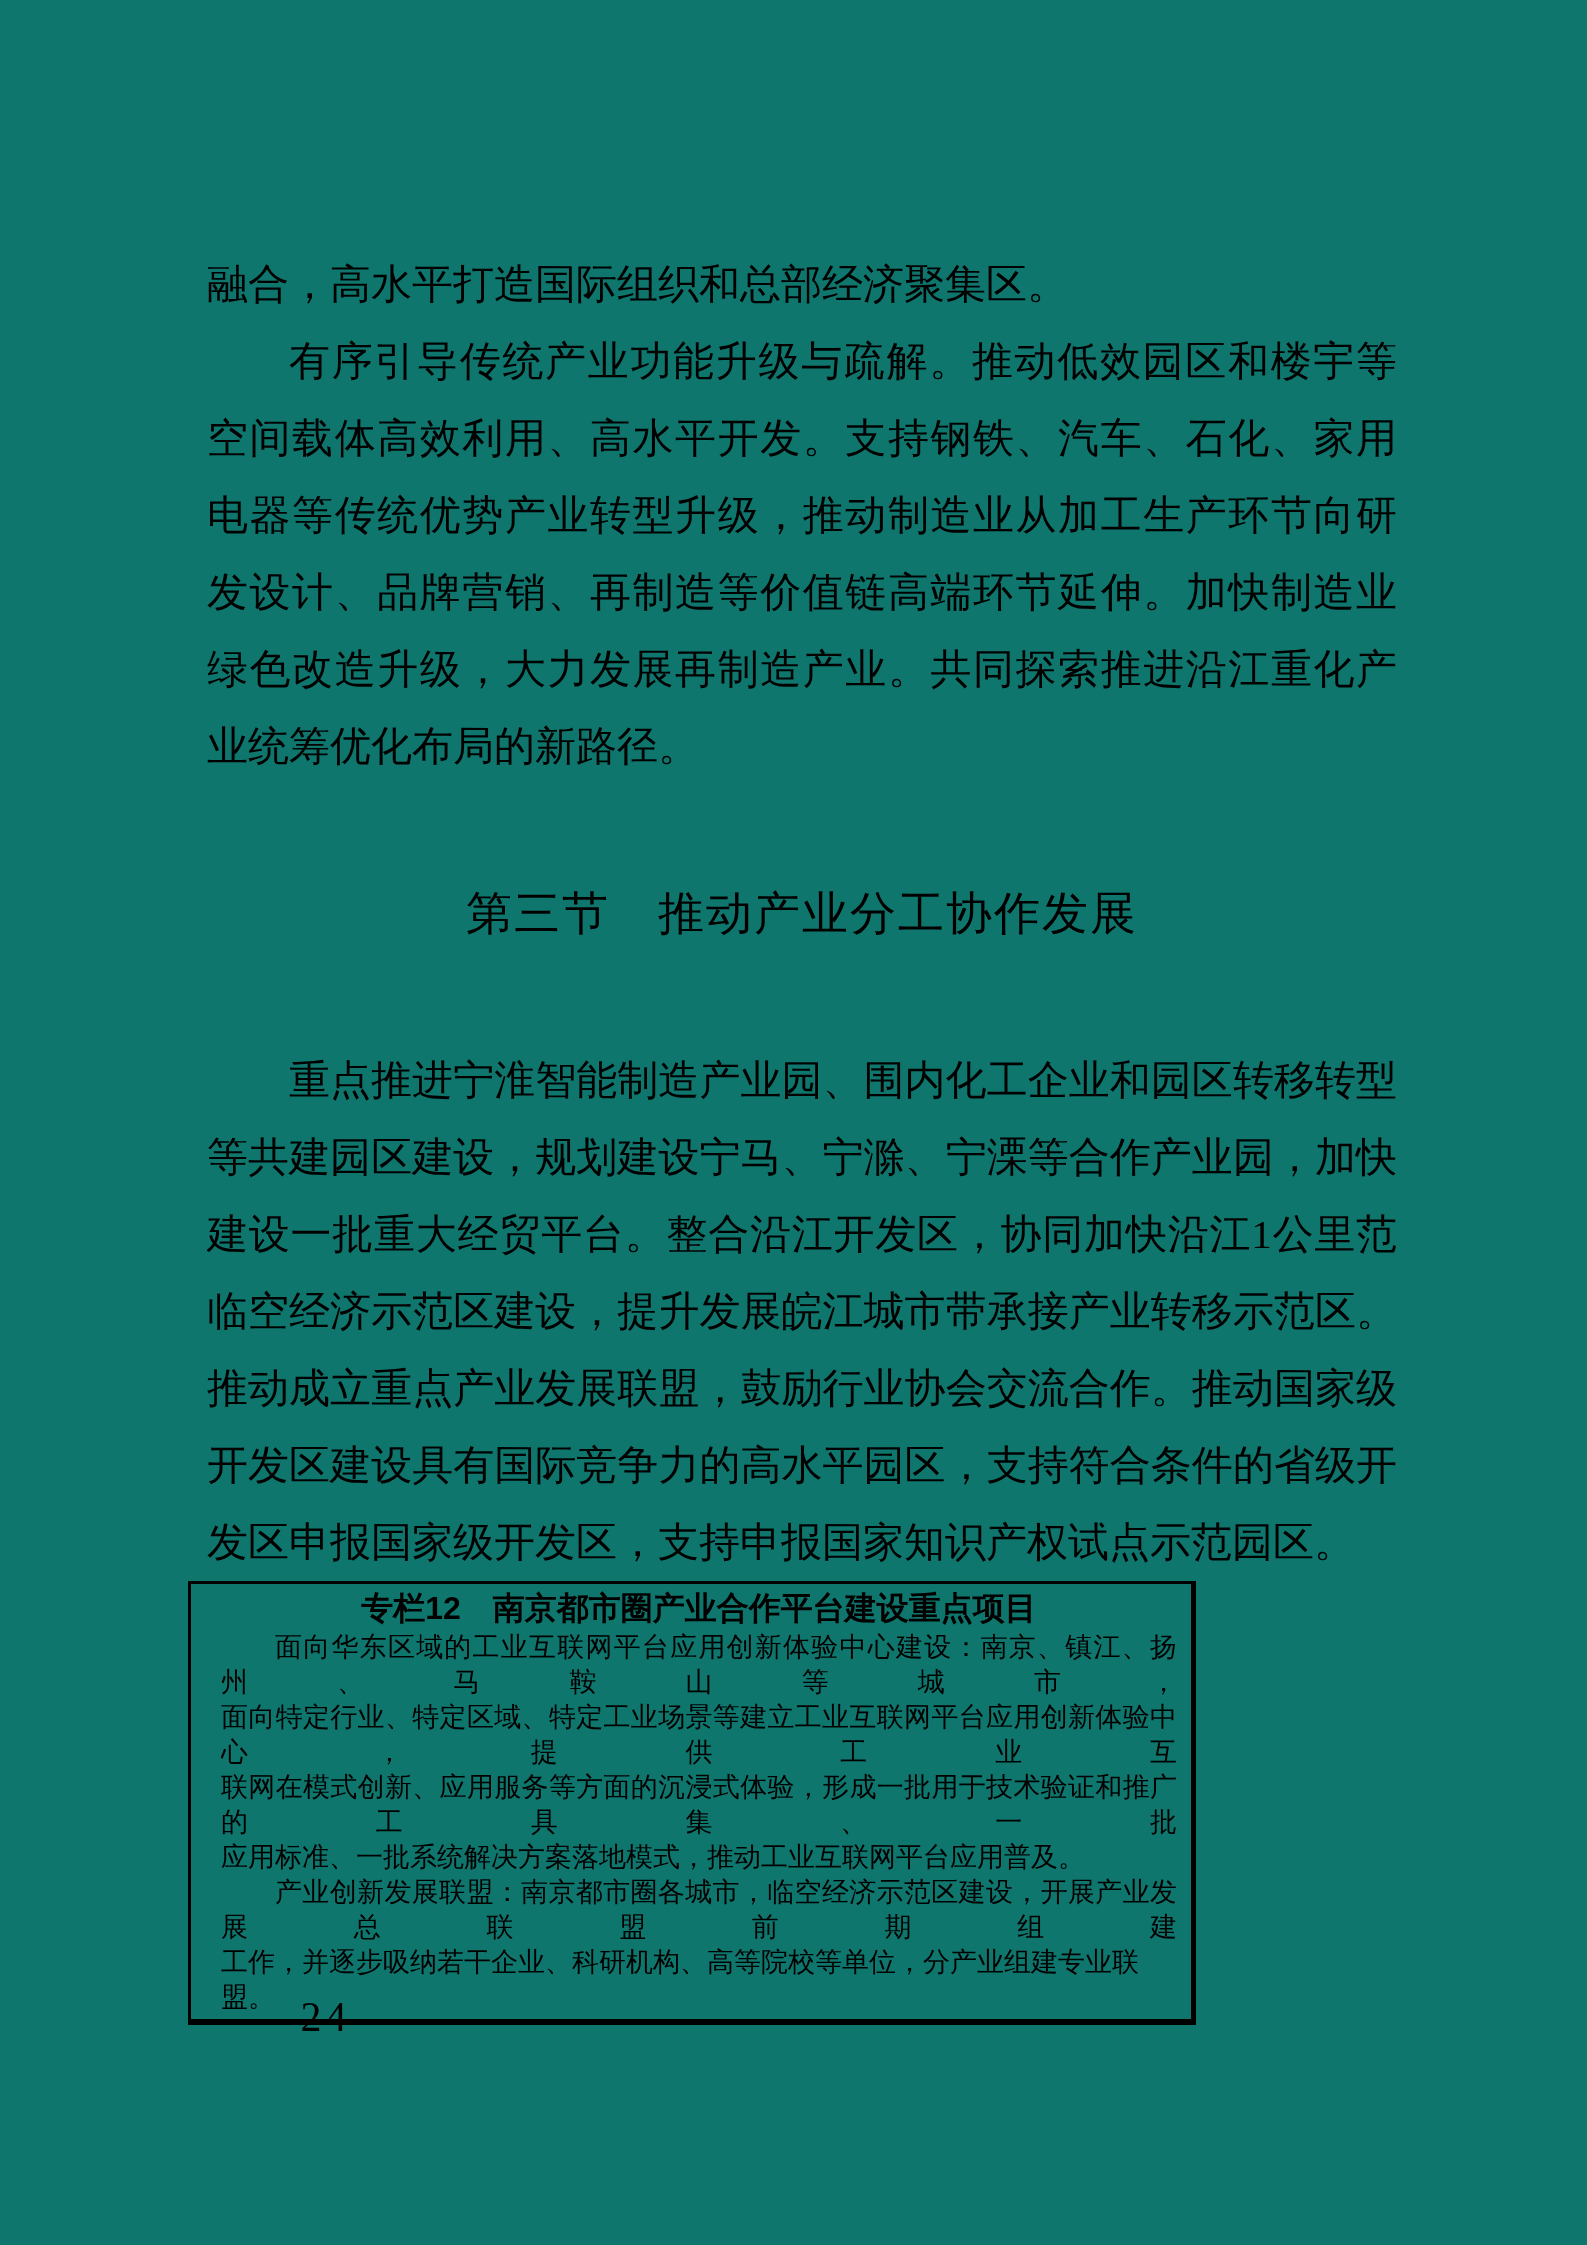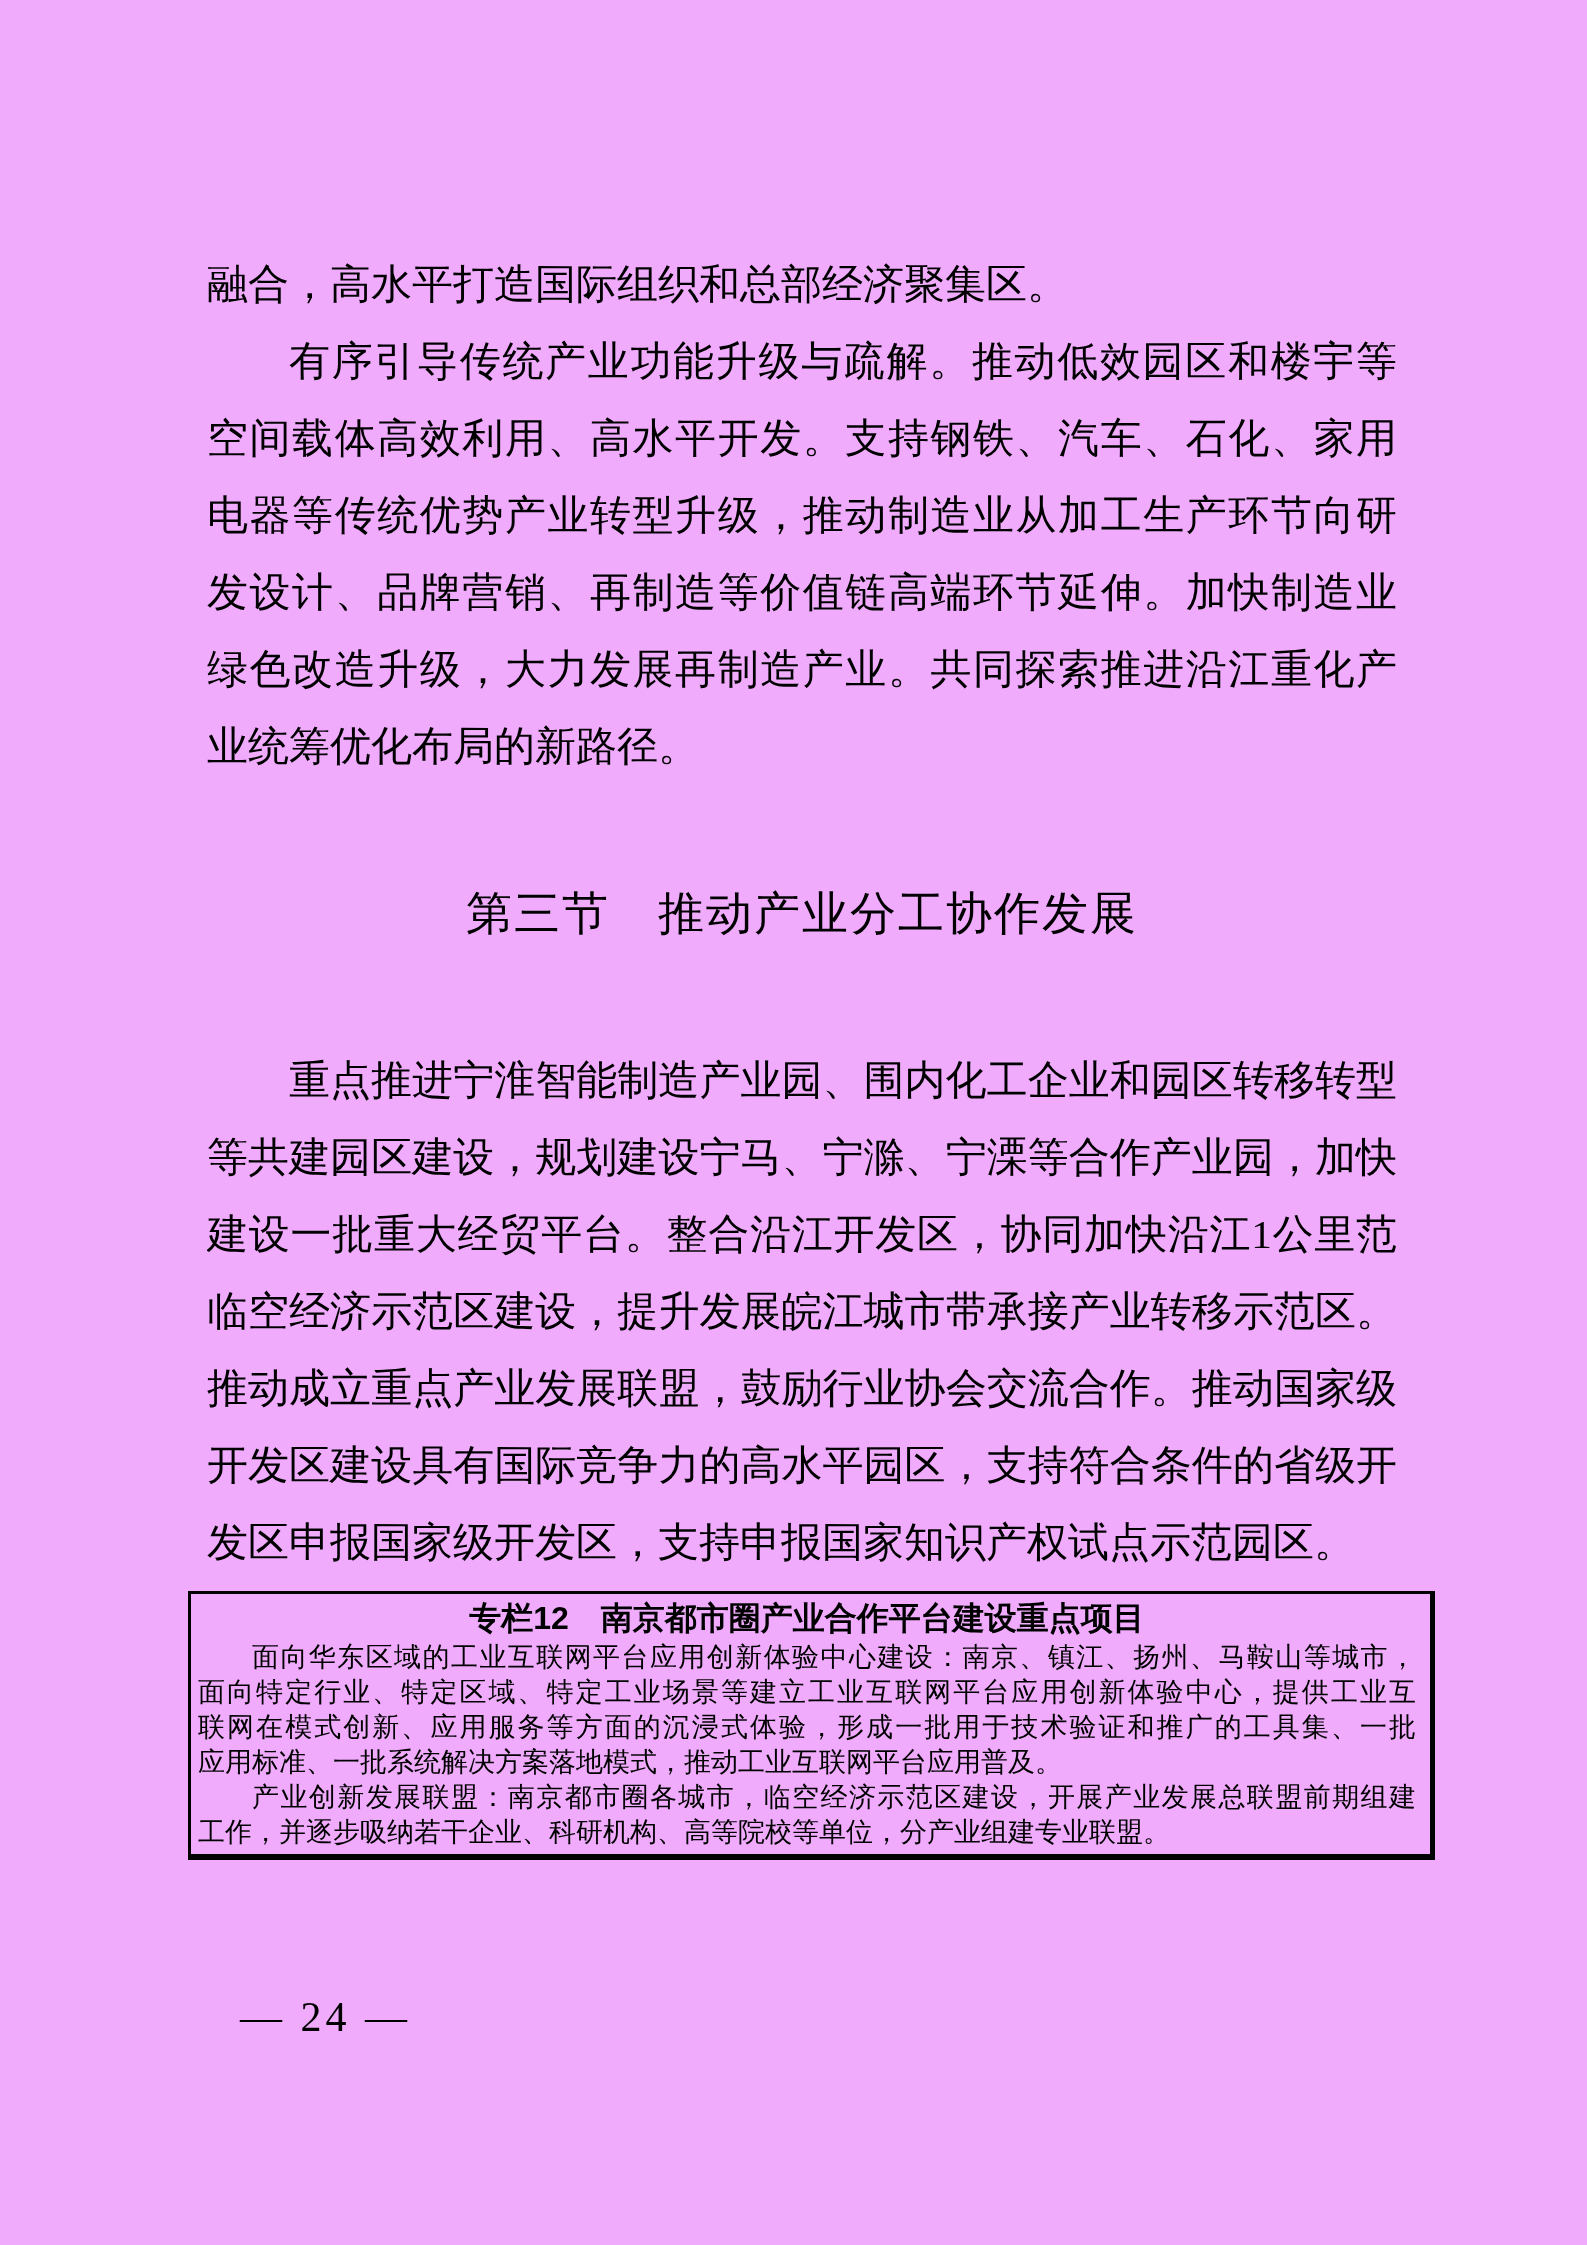"融合，高水平打造国际组织和总部经济聚集区。" .page { background: #f0abfc -> #0f766e }
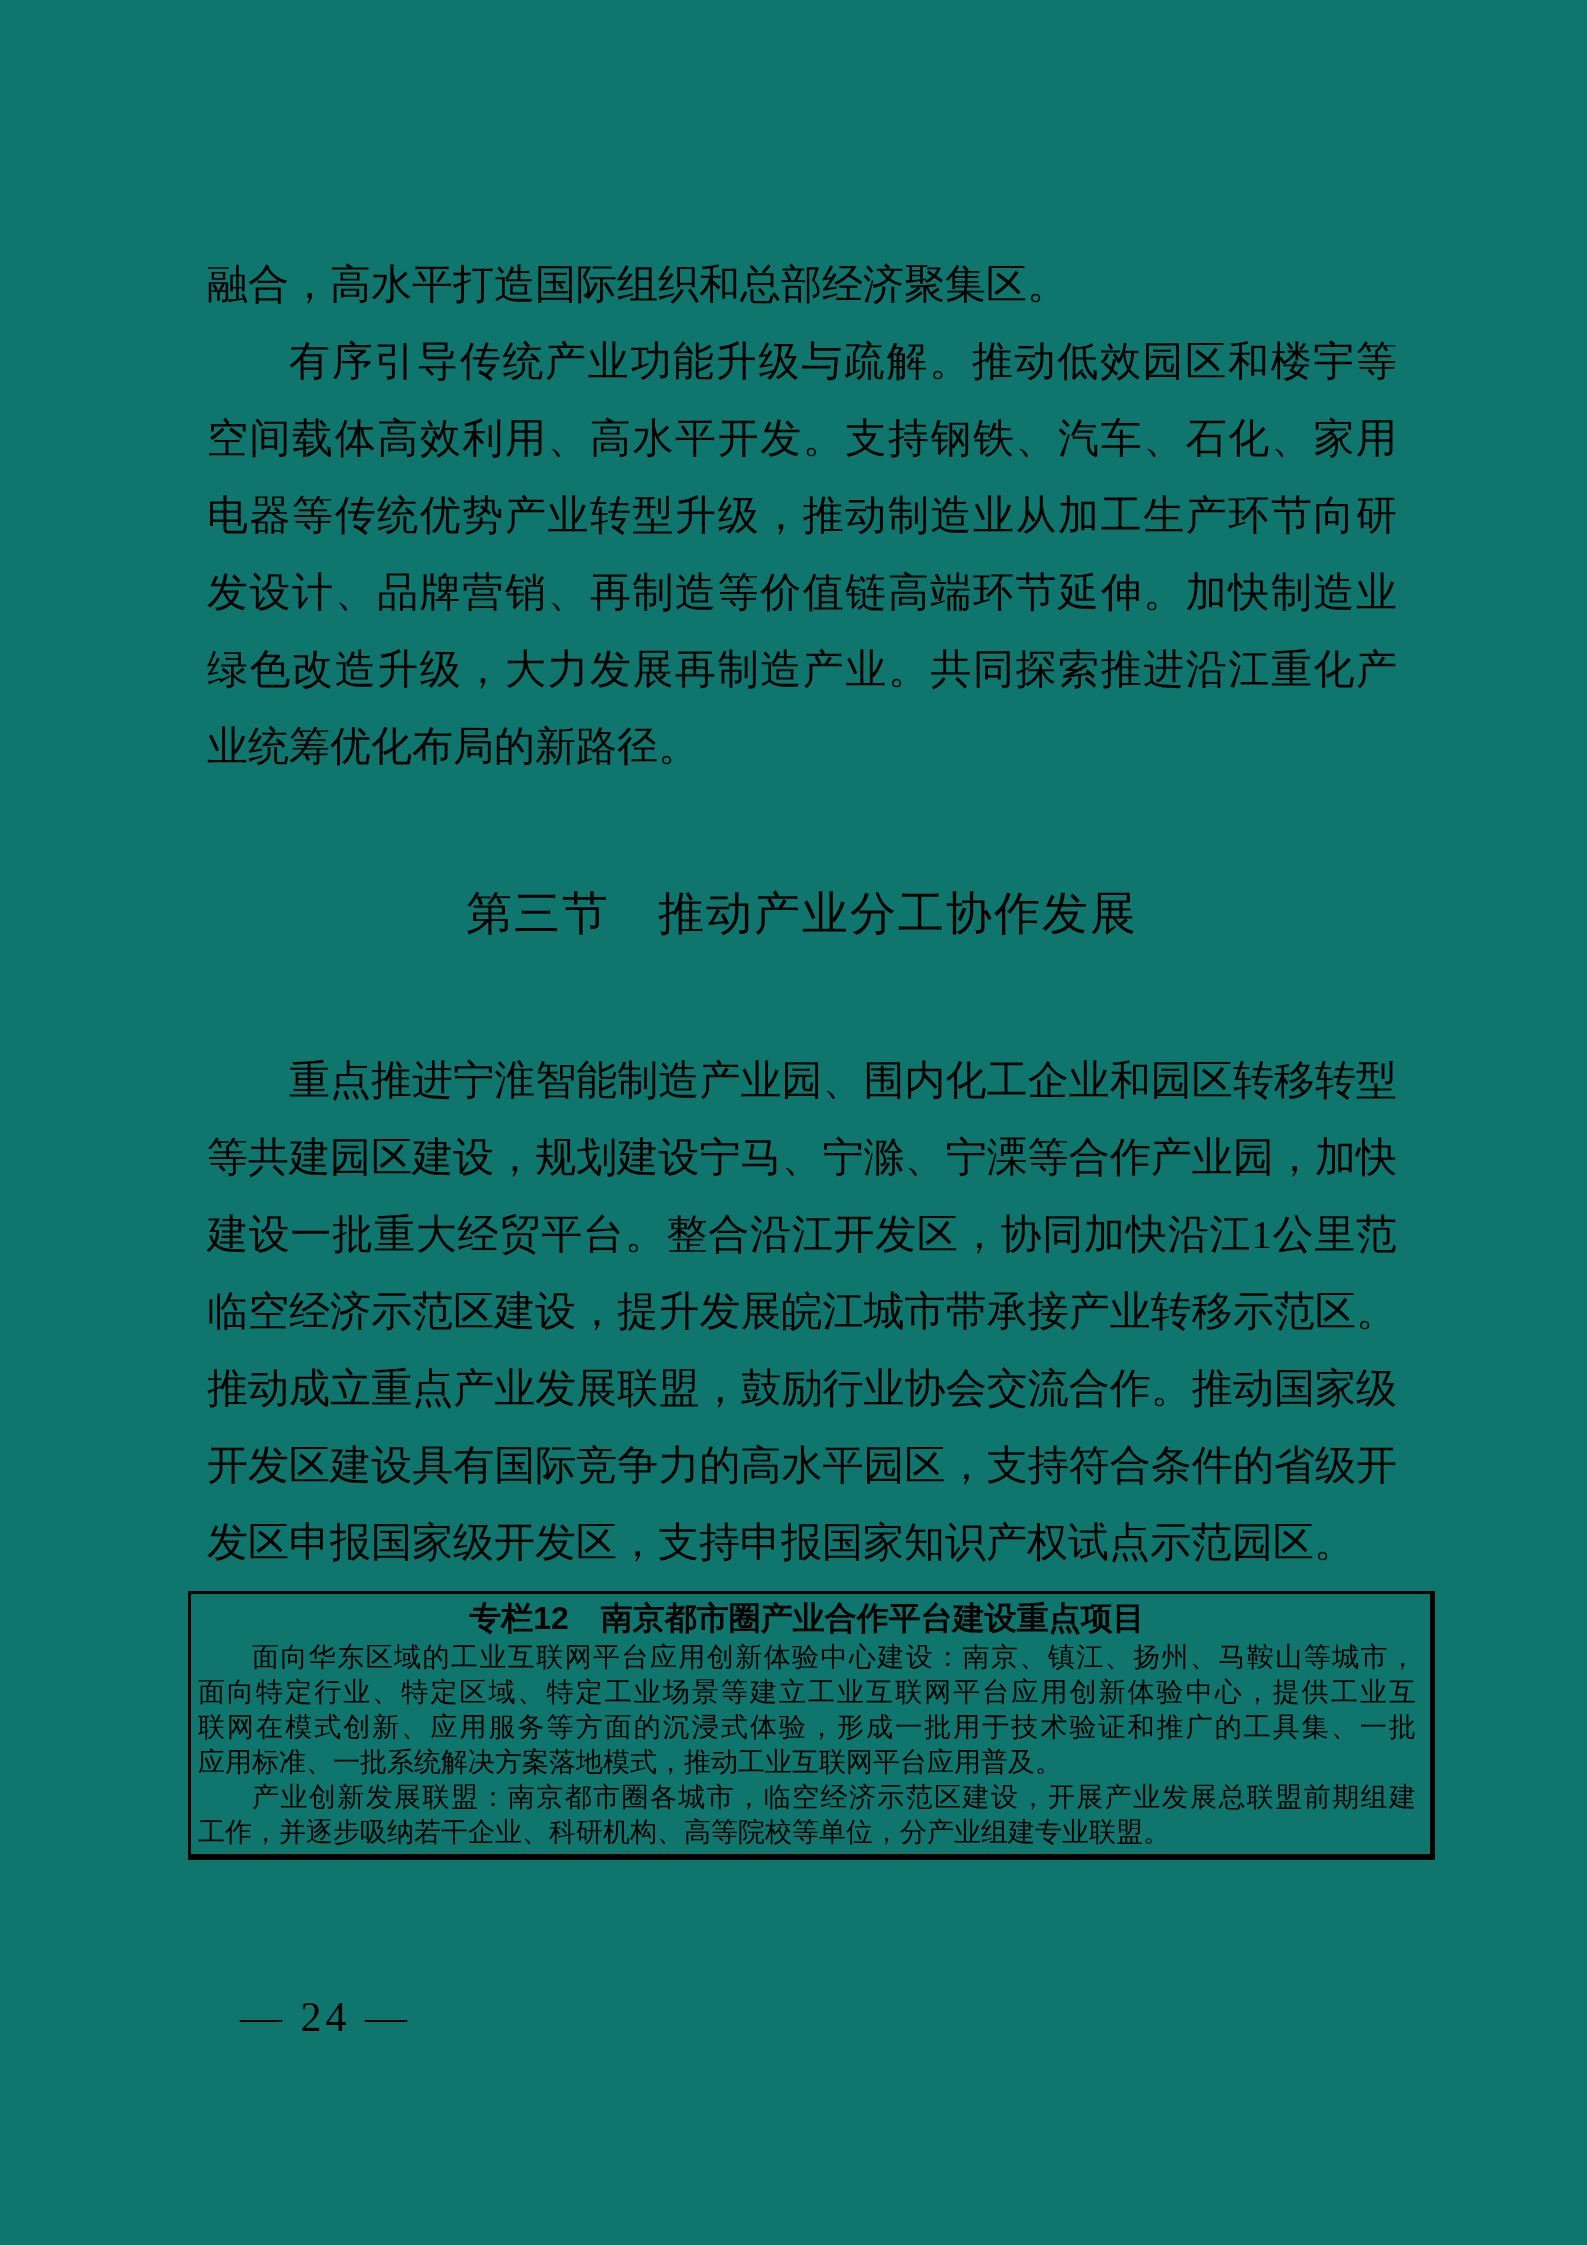"专栏12 南京都市圈产业合作平台建设重点项目" .feature-box { margin-top: 10px -> none; padding: 2px 14px 4px 7px -> 2px 14px 4px 30px; width: 1247px -> 1008px }
